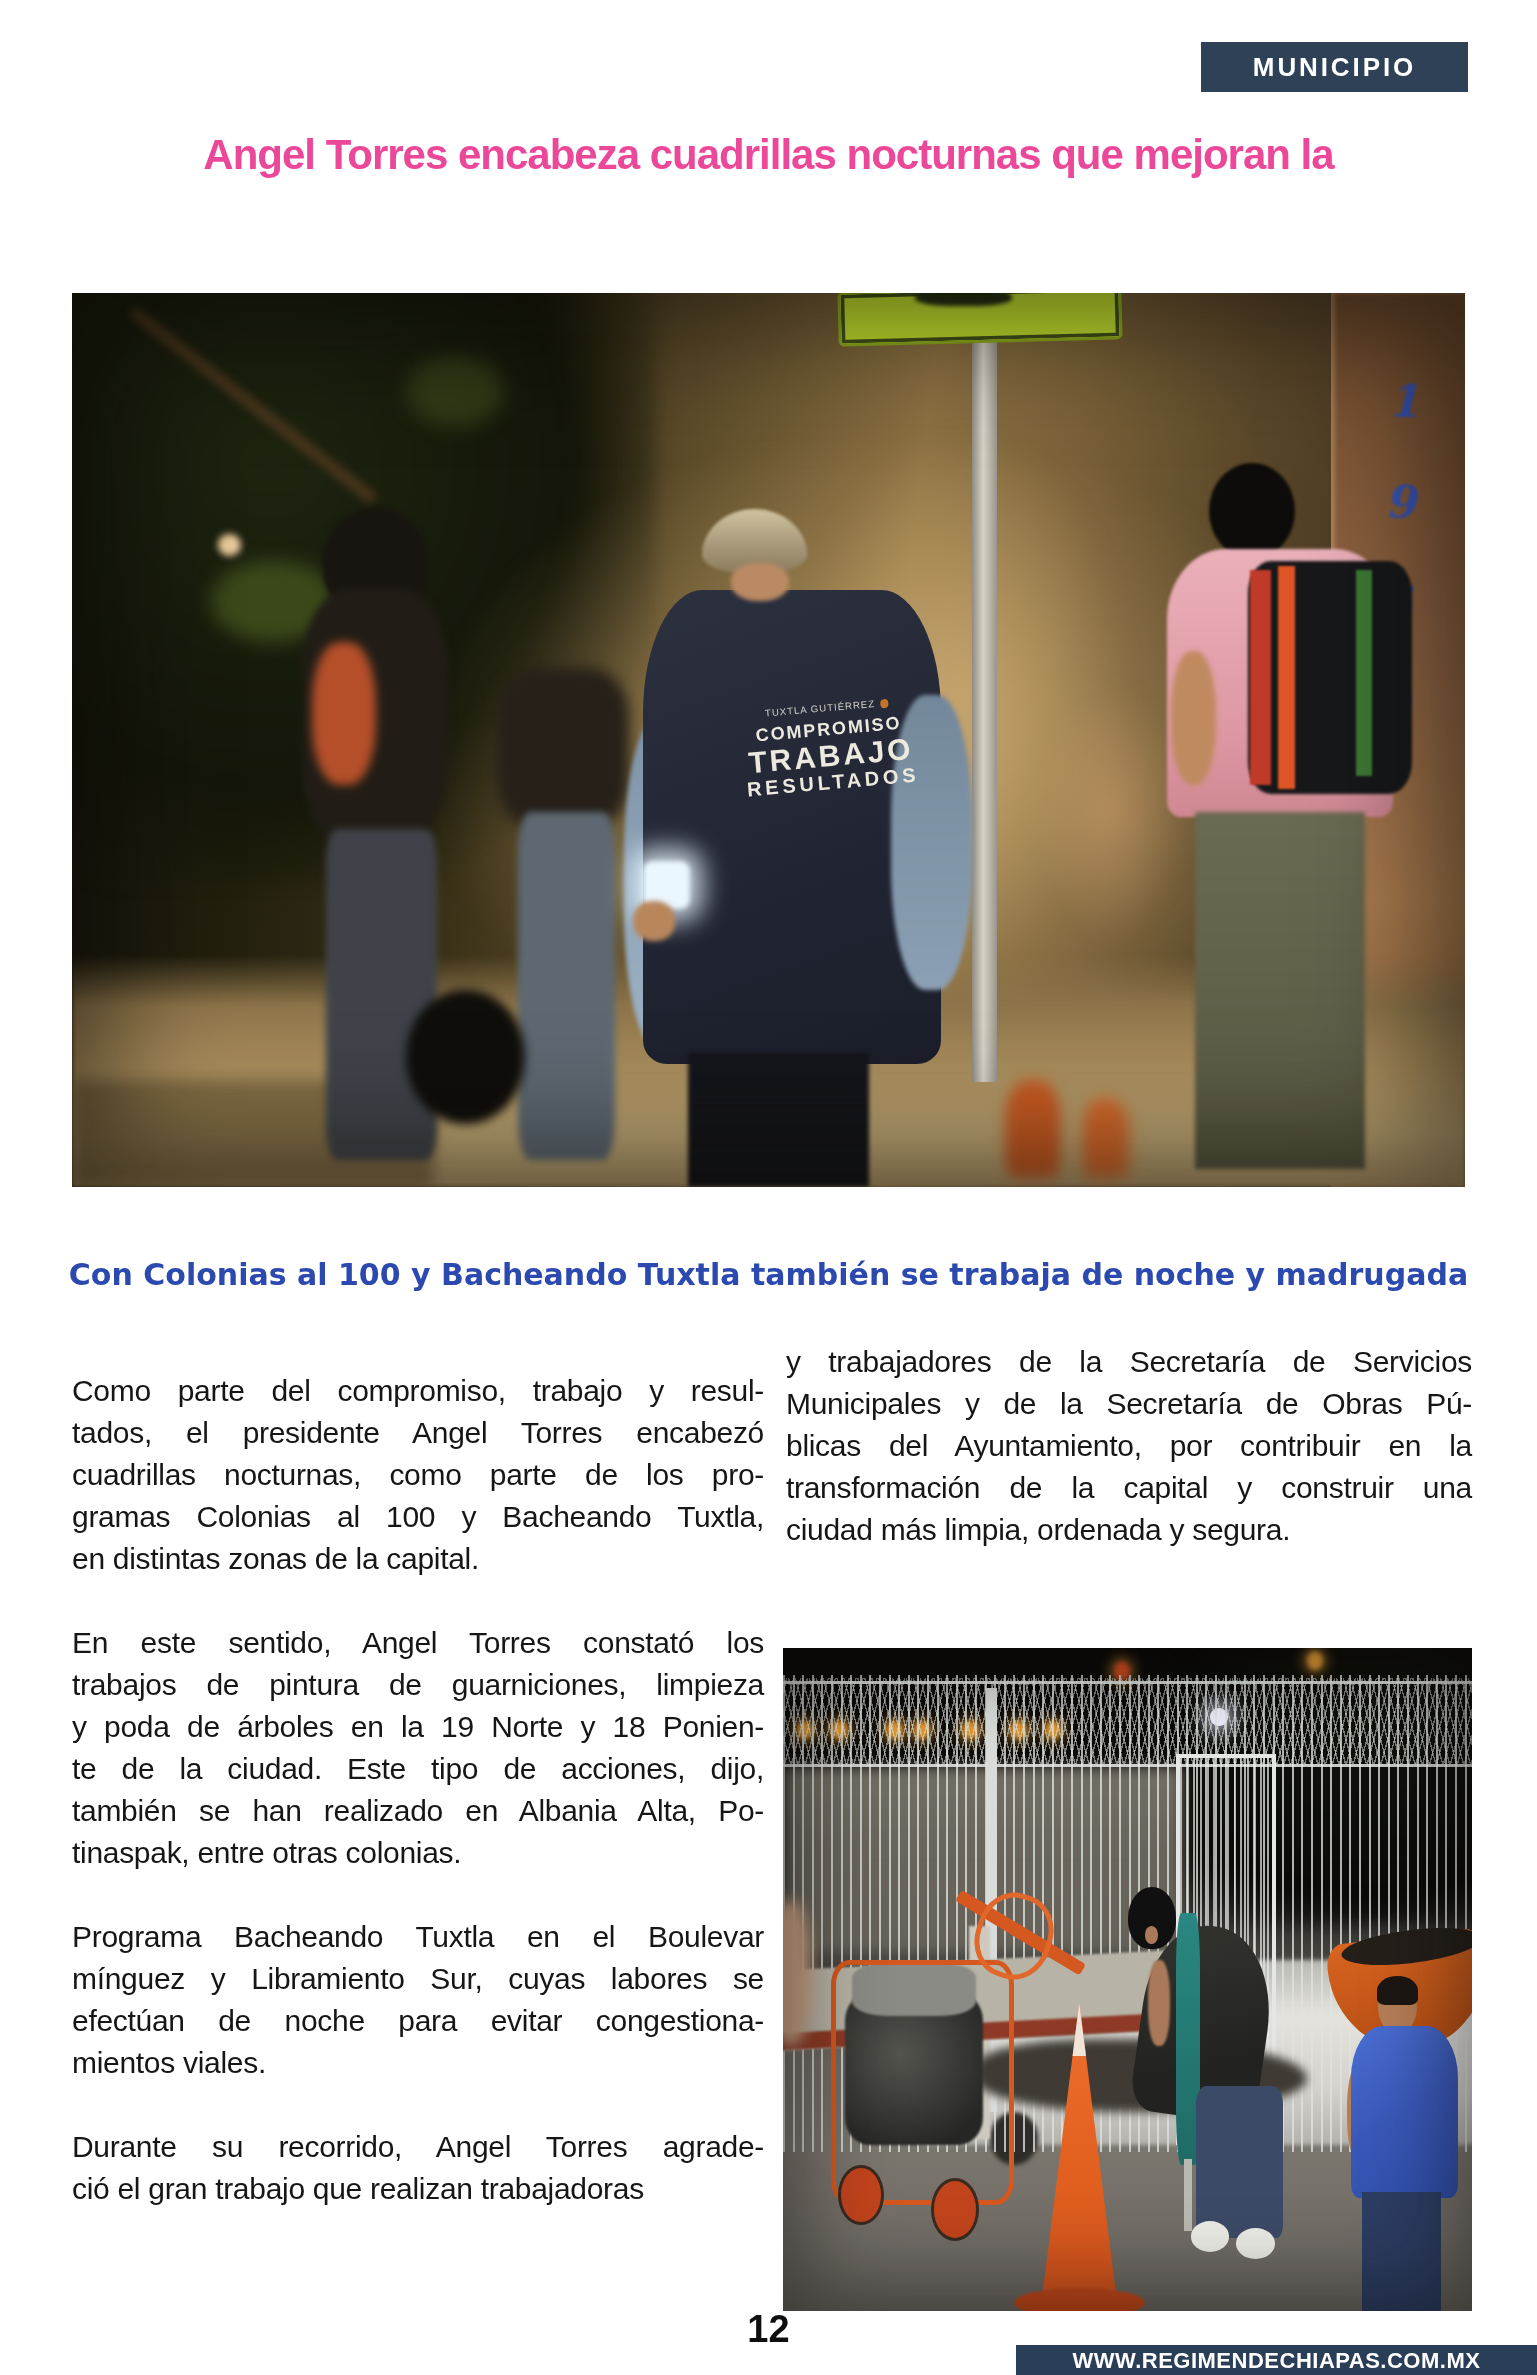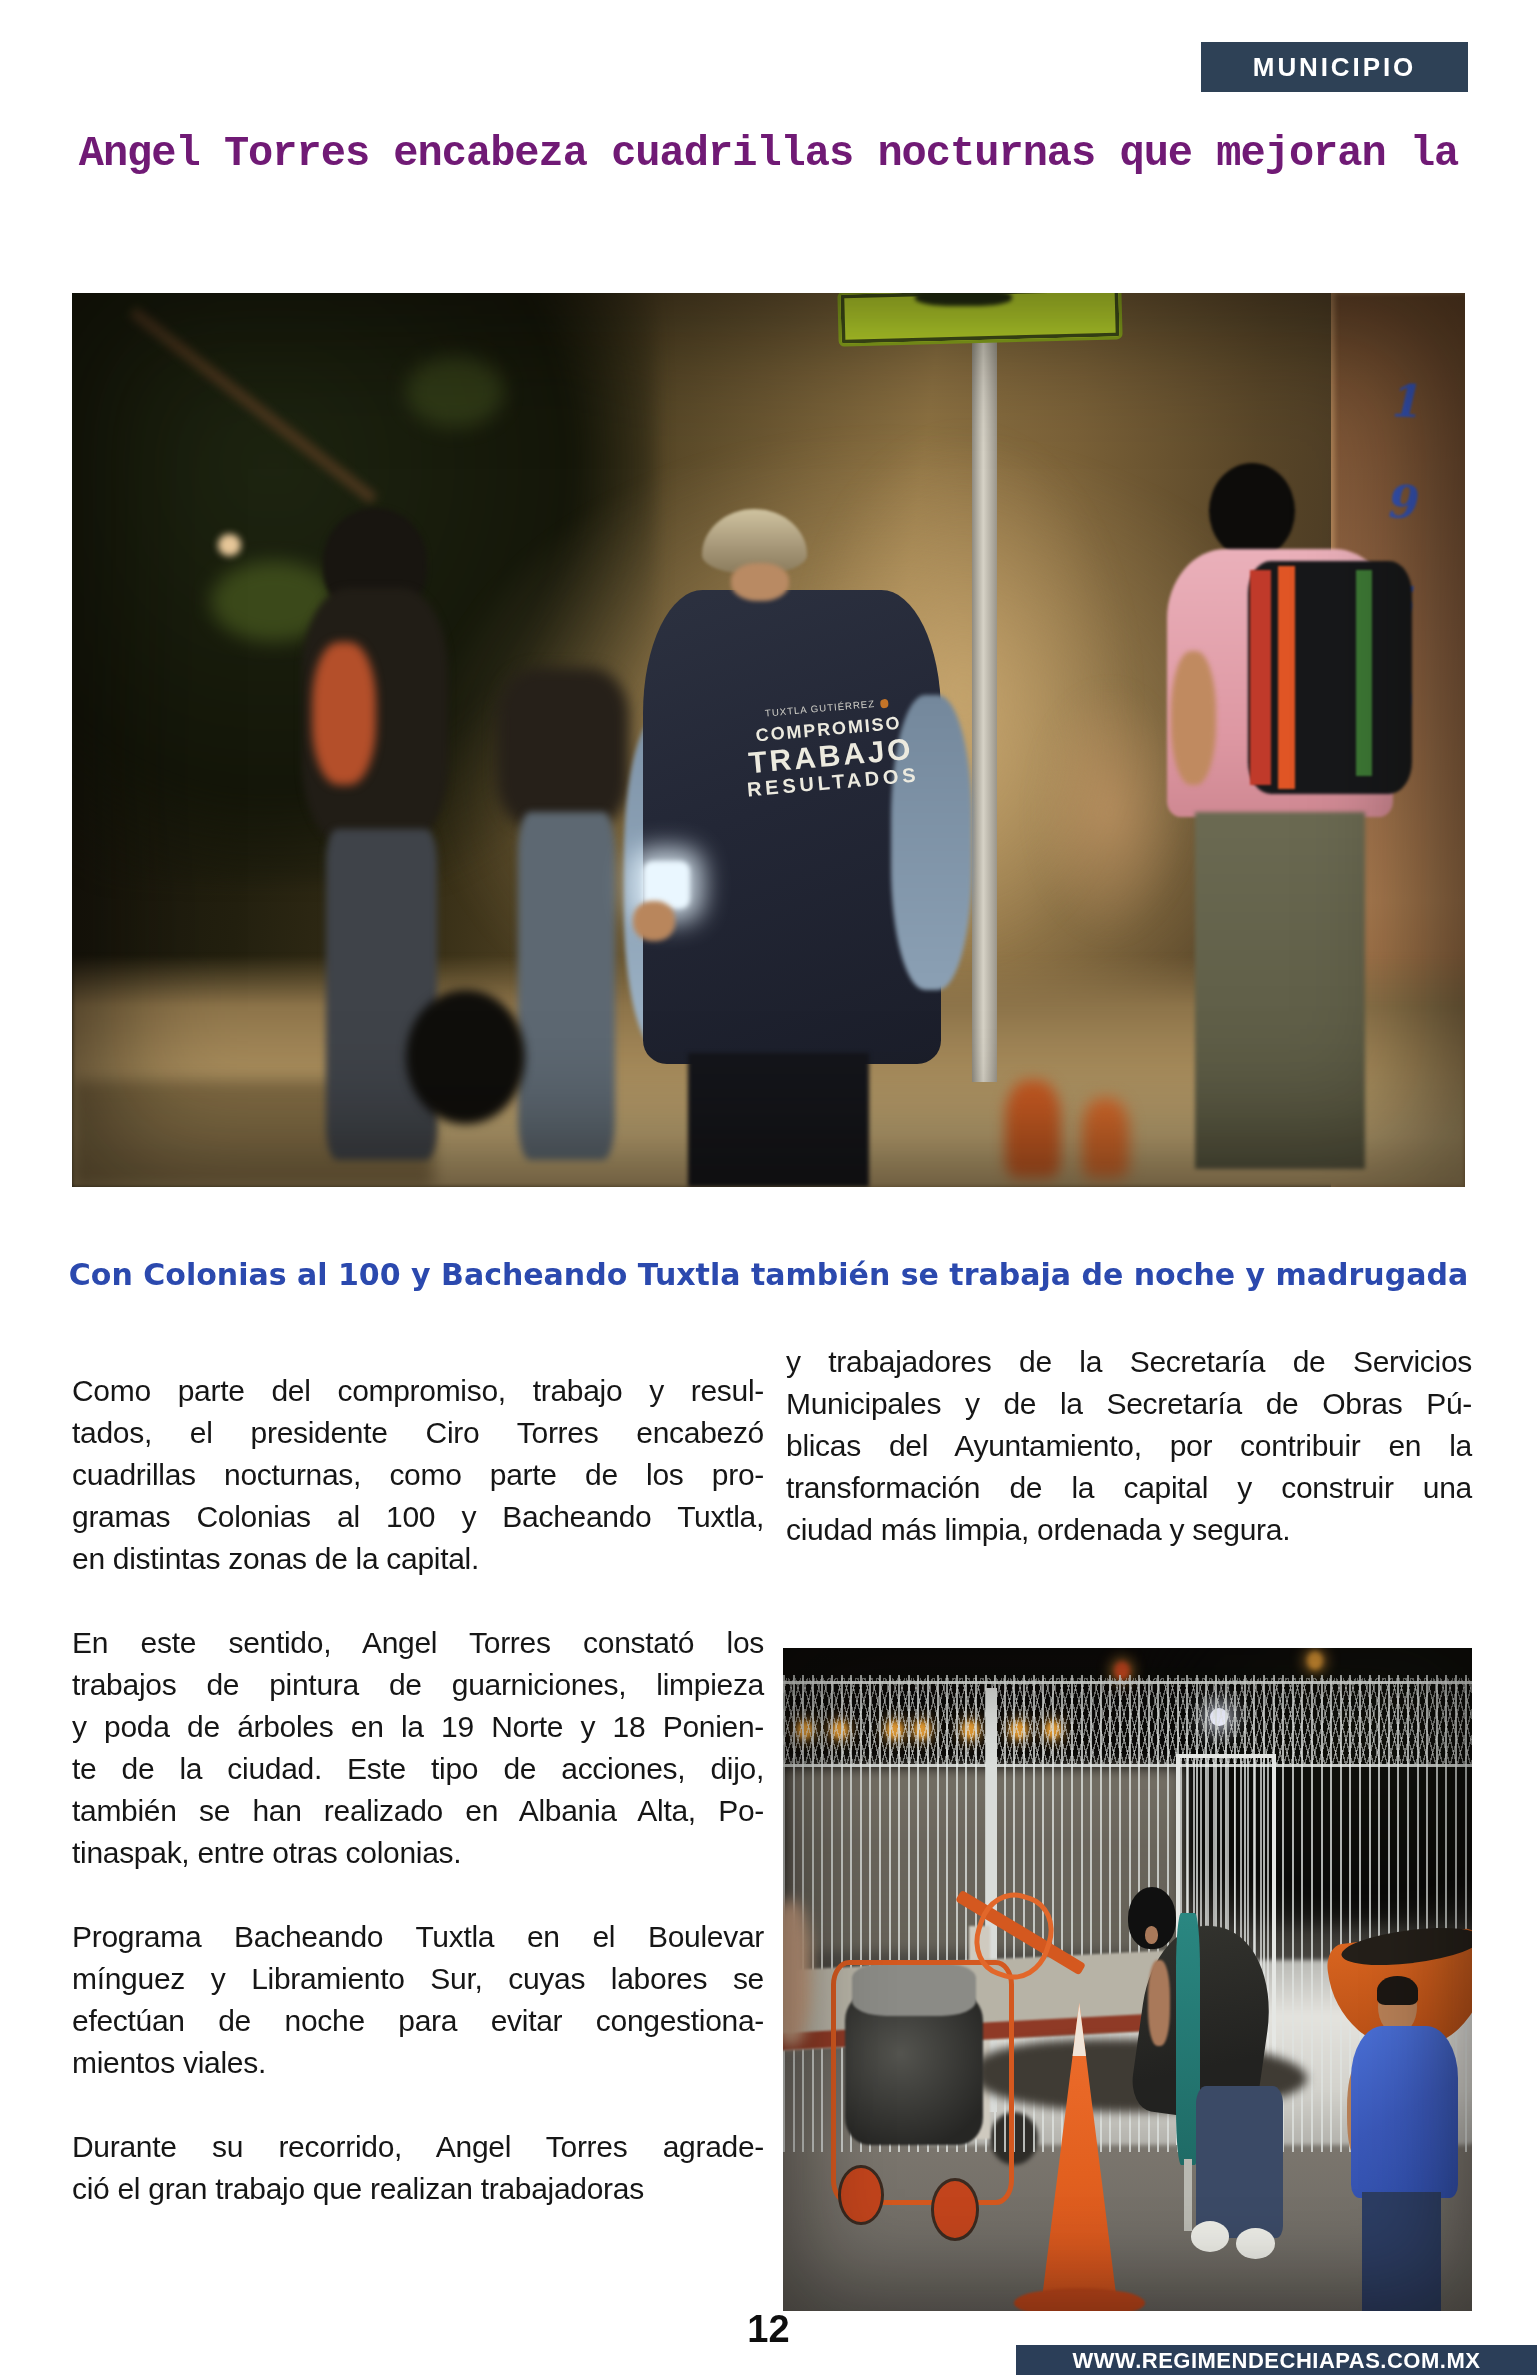"Angel Torres encabeza cuadrillas" .headline { color: #701a75 -> #ec4899; font-family: Liberation Mono, monospace -> Liberation Sans, sans-serif }
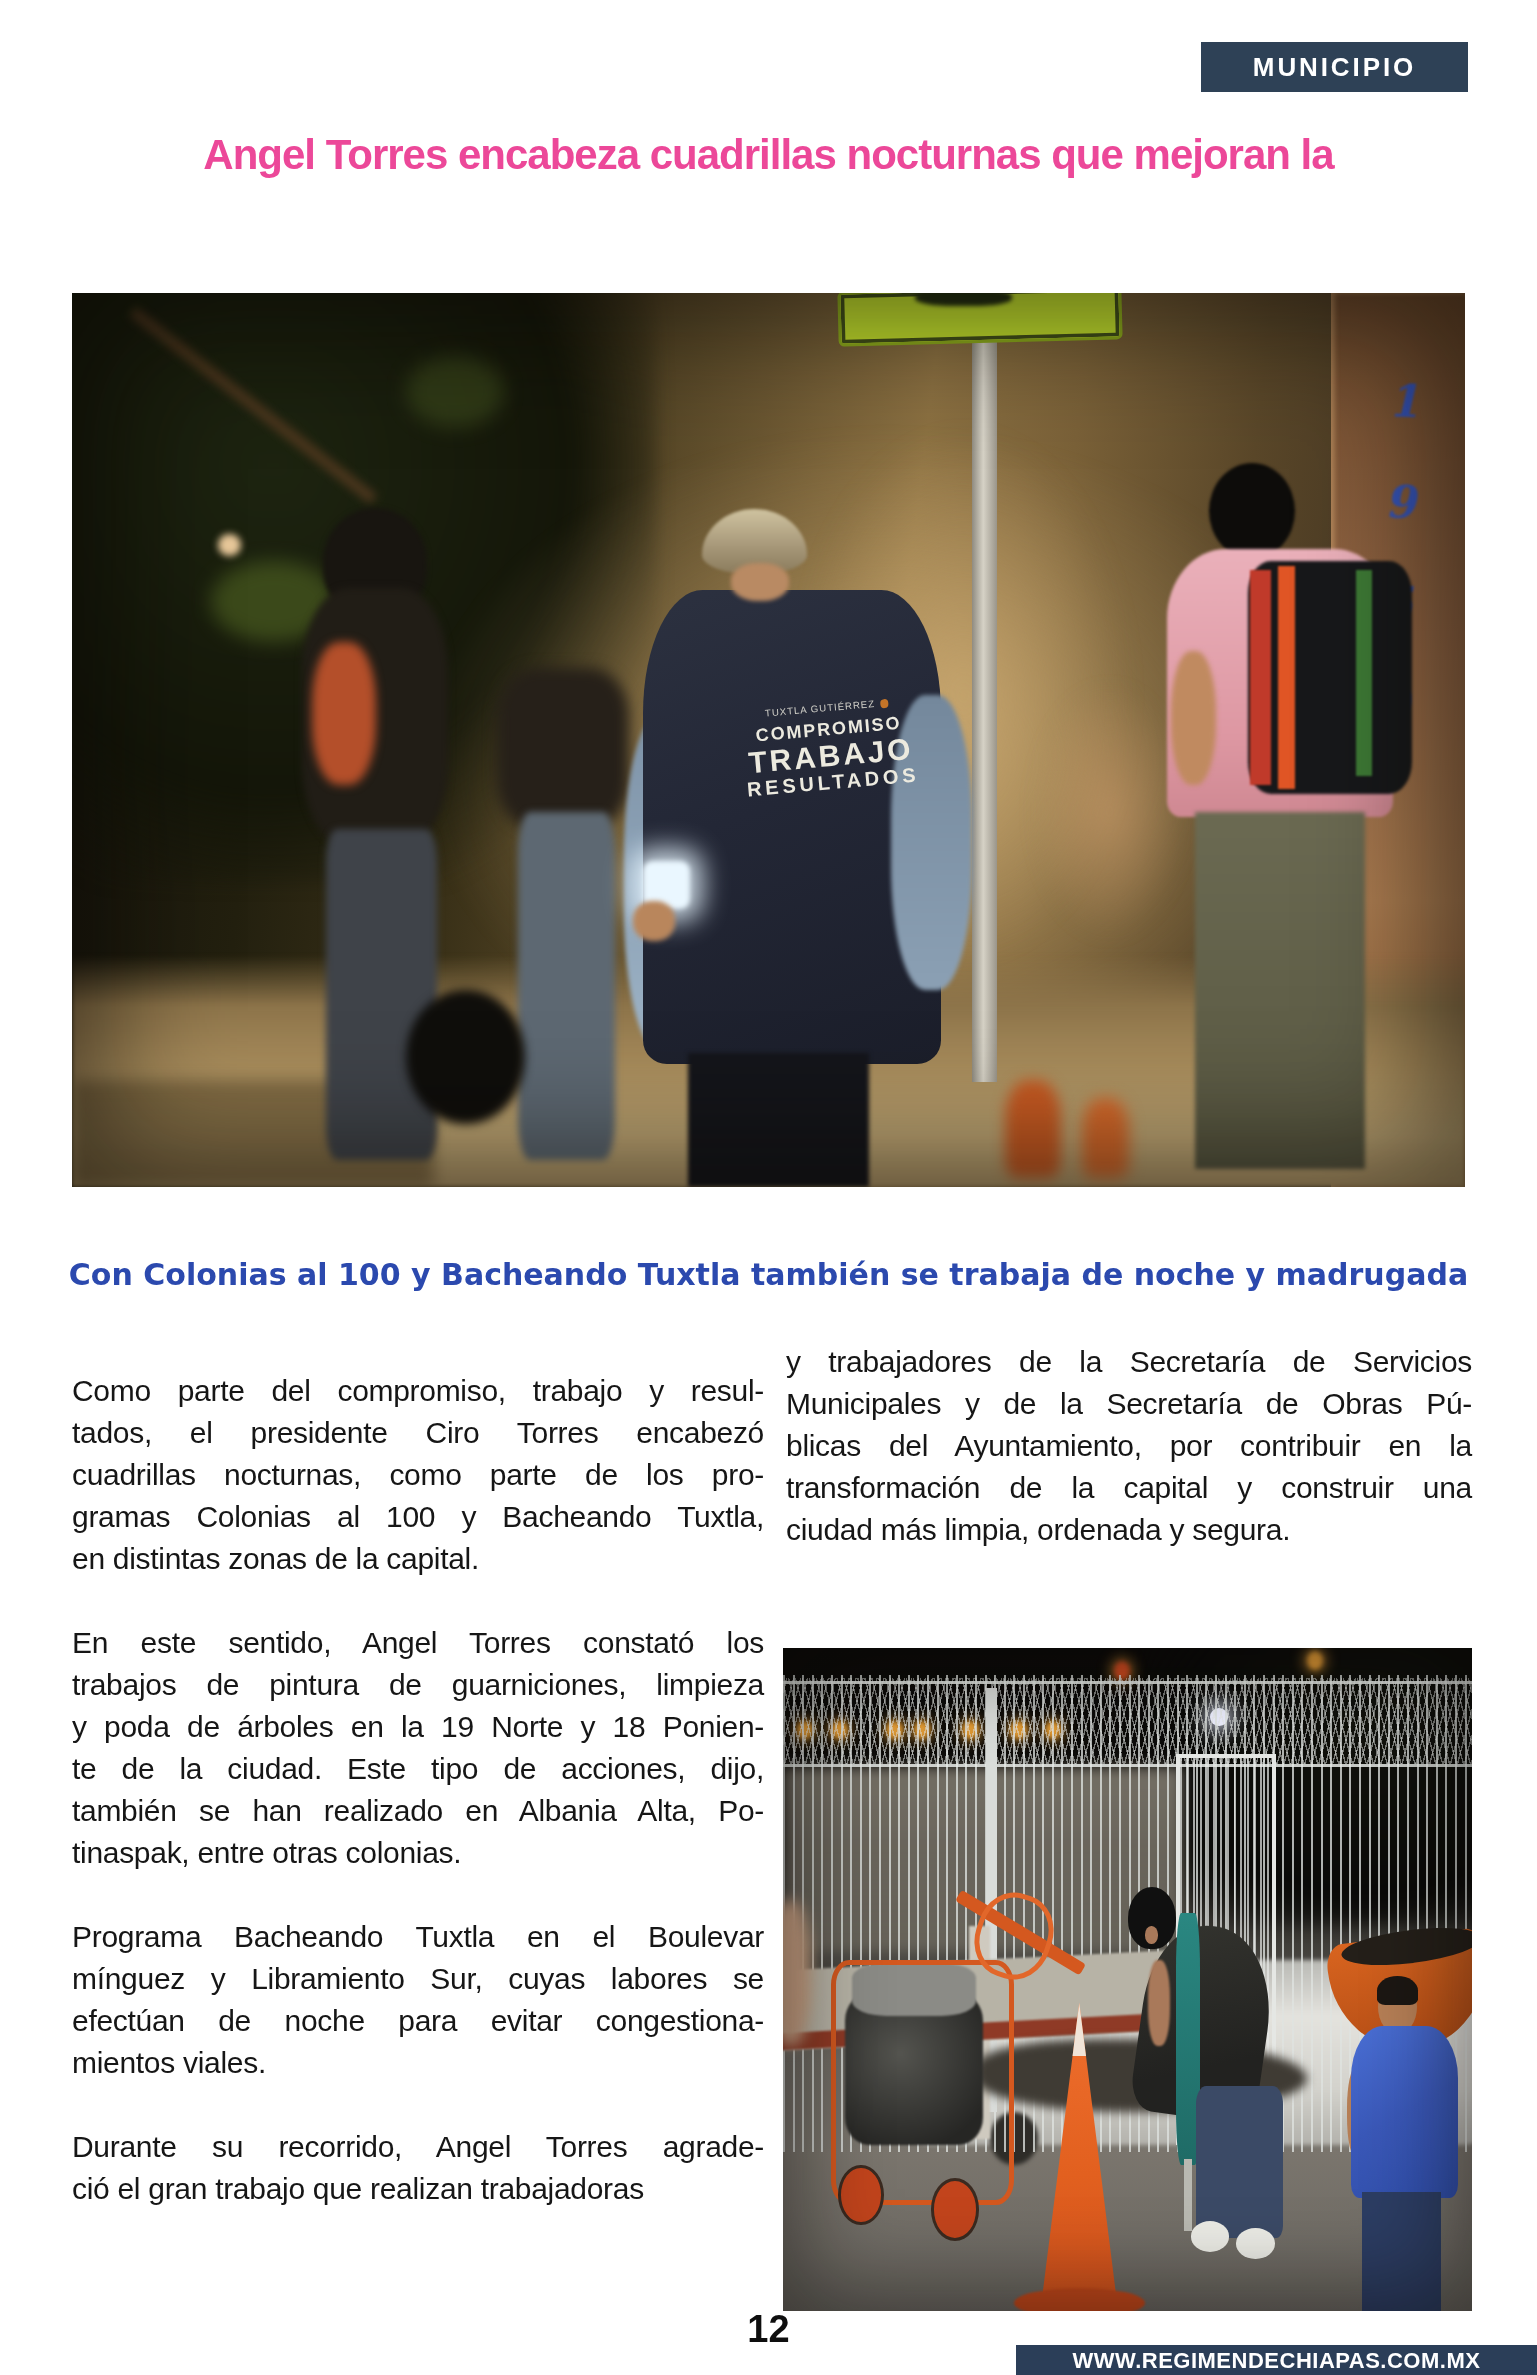"tados, el presidente Ciro Torres" div.line { text: Ciro -> Angel }
